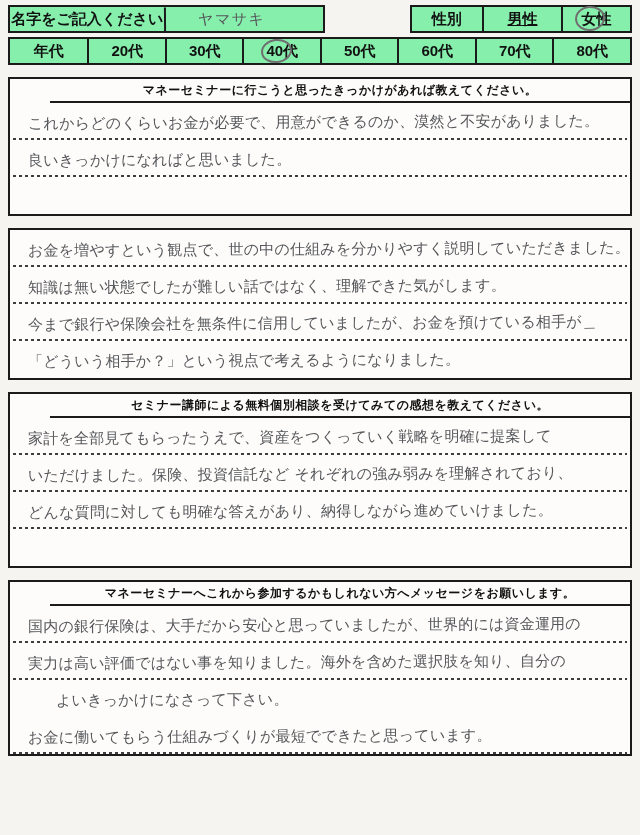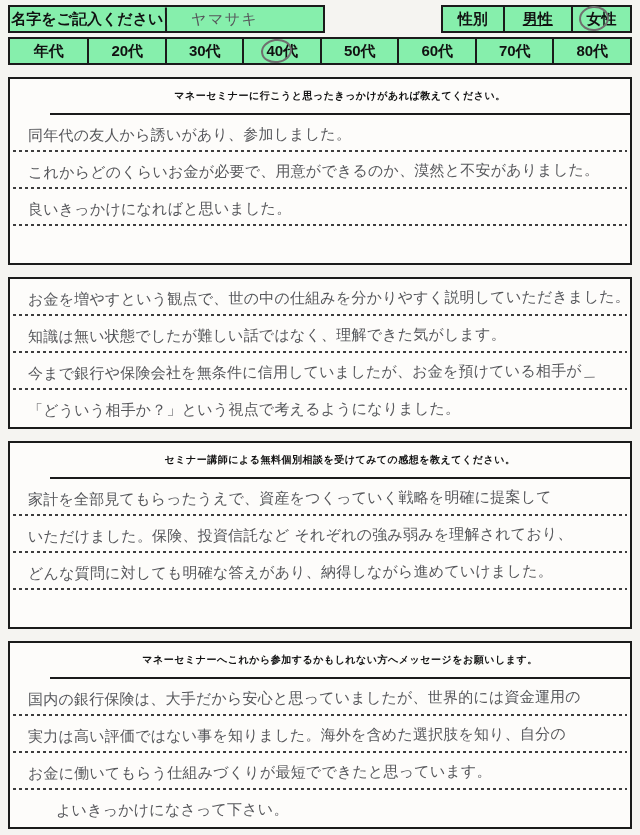"ヤマサキ" div.tcell { padding-left: 24px -> 32px }
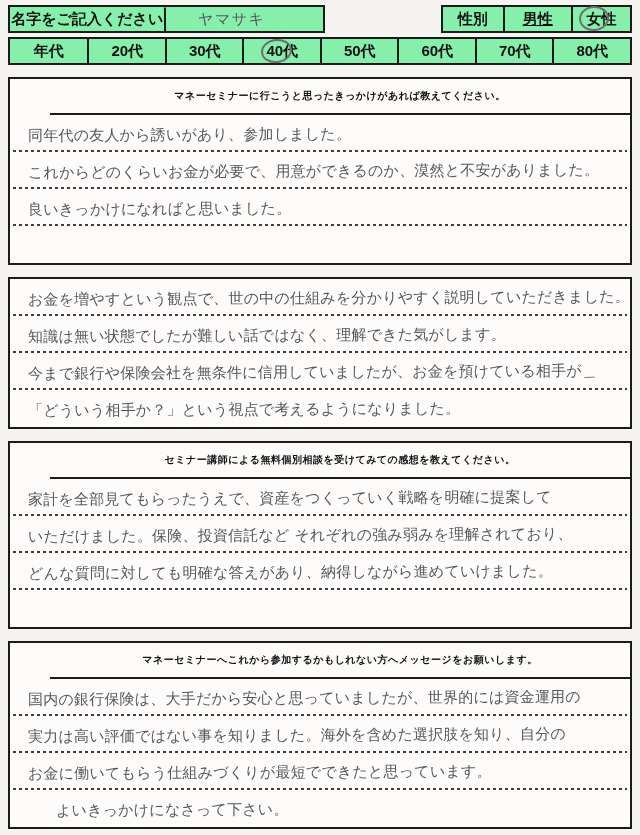"性別" div.tbox { width: 191px -> 222px }
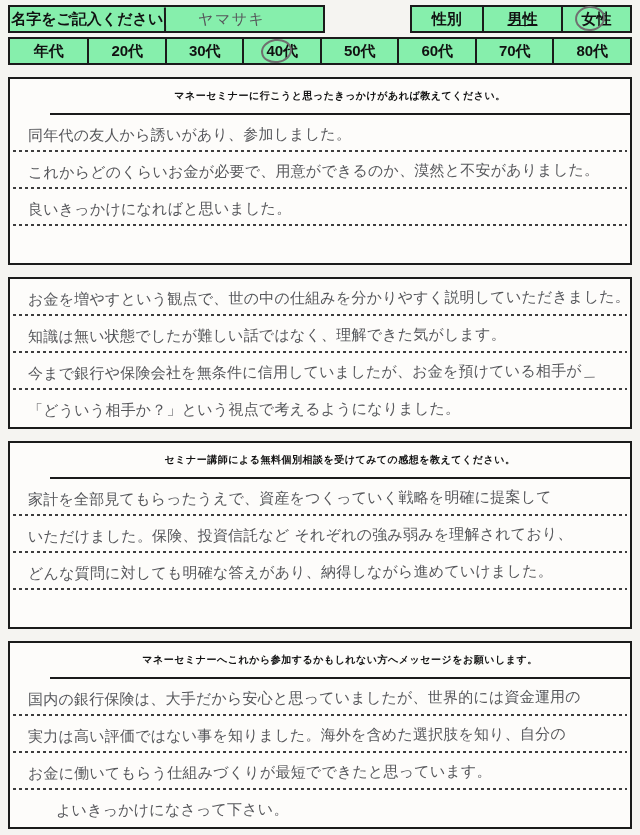"マネーセミナーに行こうと思ったきっかけがあれば教えてください。" .q-header { font-size: 10px -> 12px; height: 36px -> 24px }
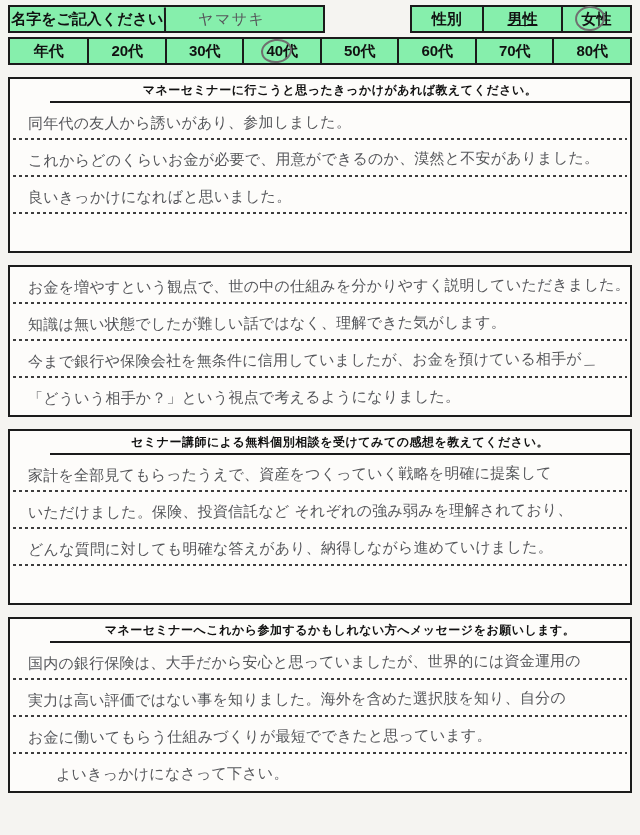"同年代の友人から誘いがあり、参加しました。" div.ans-row { html: <div> <div>同年代の友人から誘いがあり、参加しました。</div> </div> -> none }
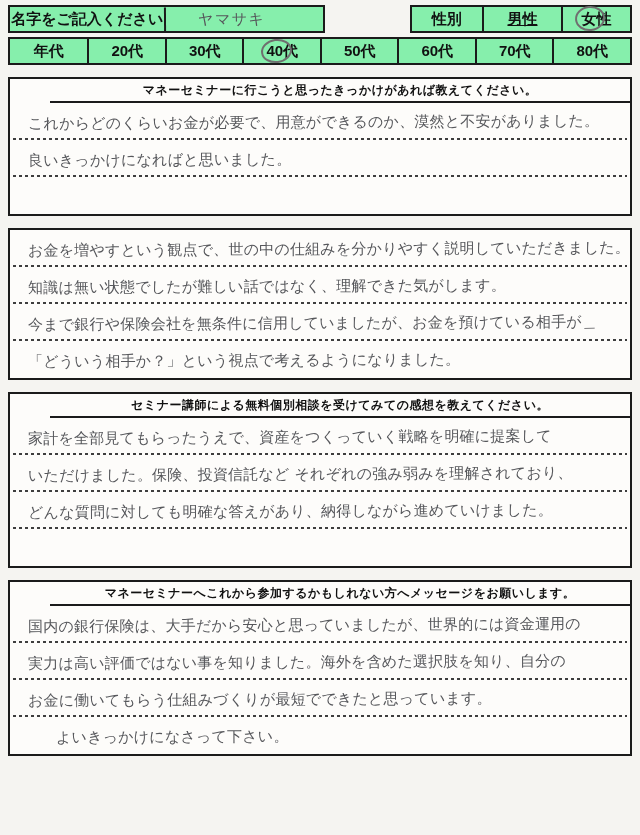"お金に働いてもらう仕組みづくりが最短でできたと思っています。" div.ans-row { order: before "よいきっかけになさって下さい。" -> after "よいきっかけになさって下さい。" }
